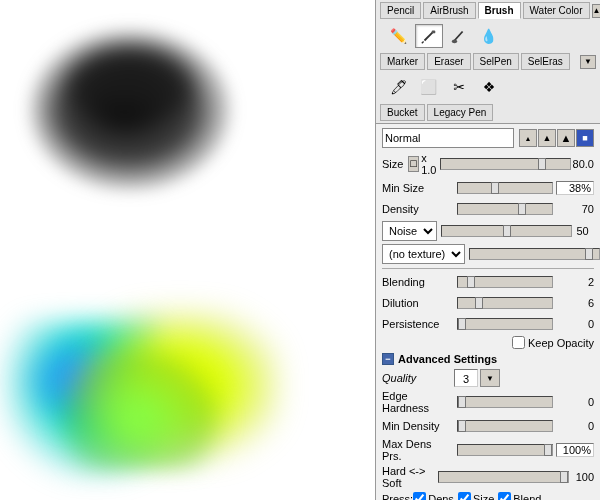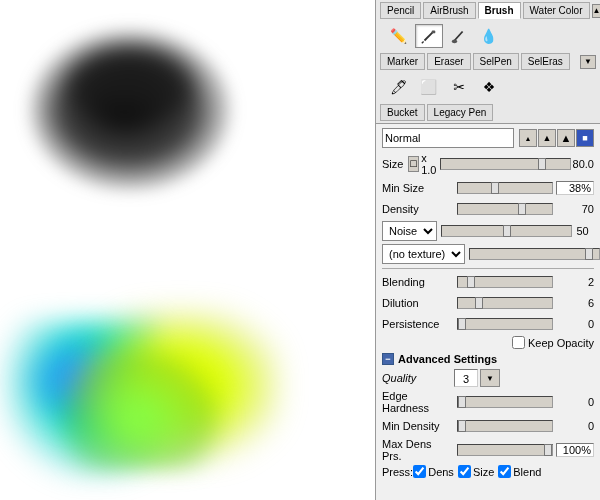"Hard <-> Soft" div.hardsoft-row { html: none -> <div> <span>Hard &lt;-&gt; Soft</span> <input> <span>100</span> </div> }
